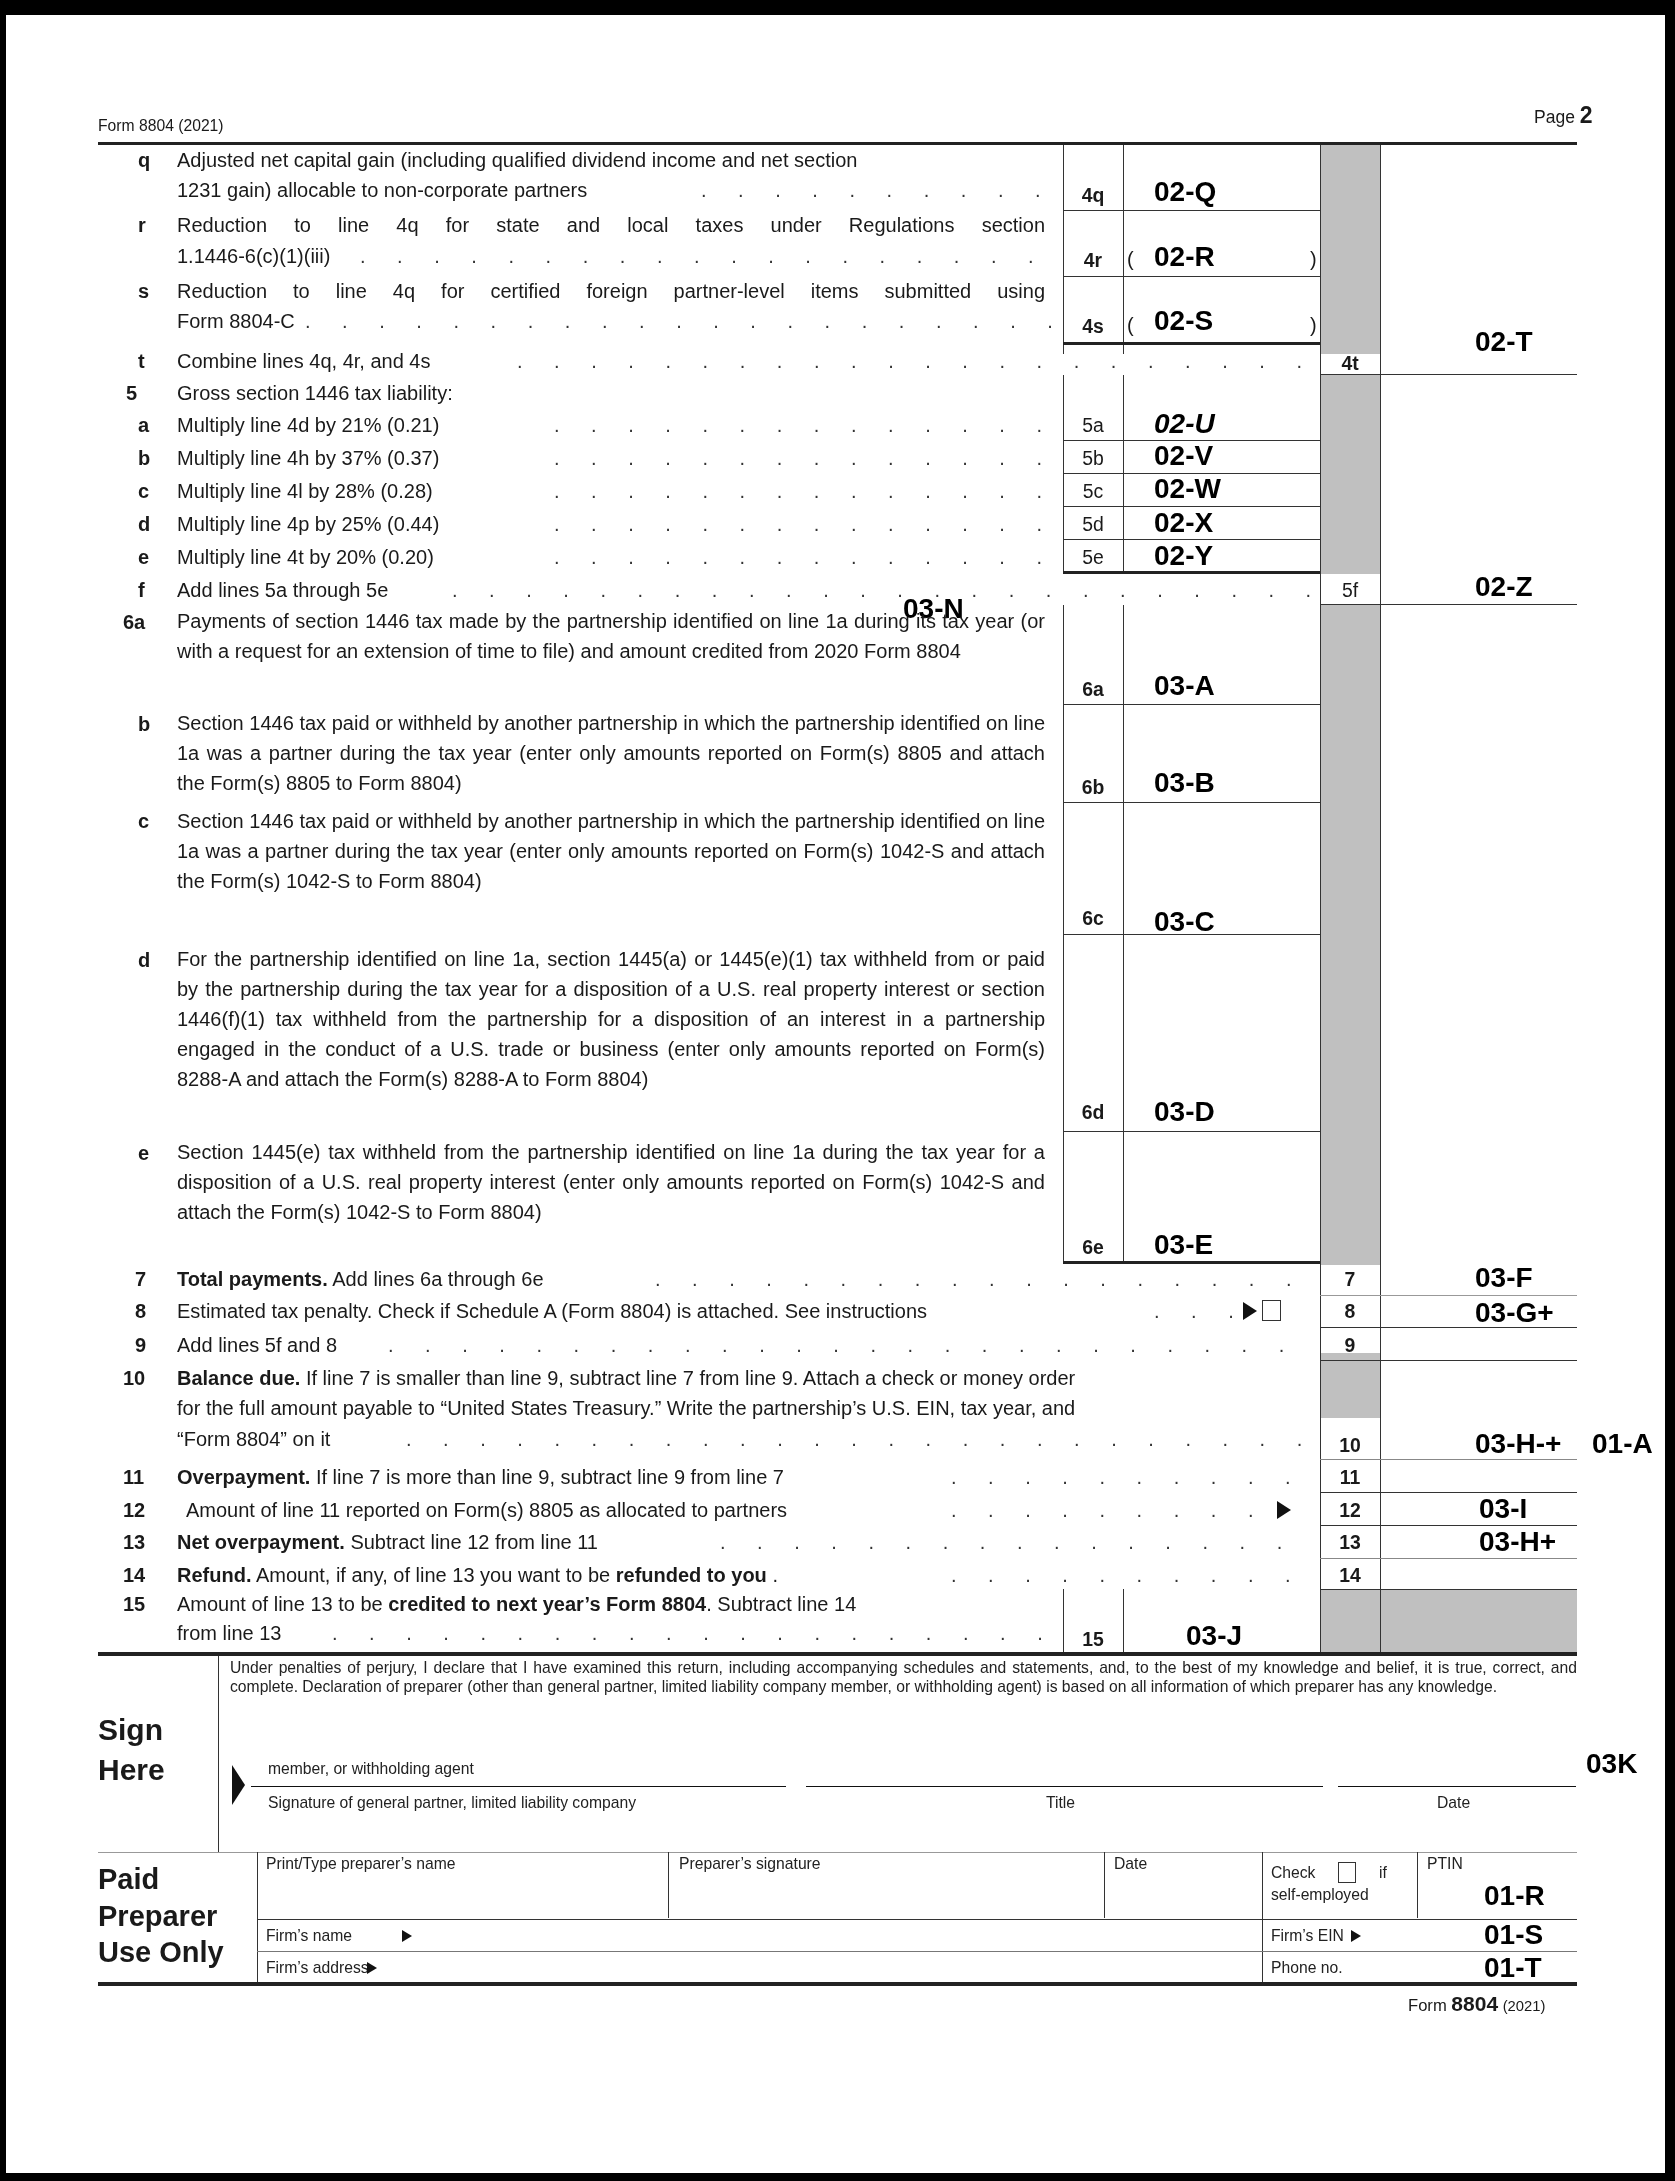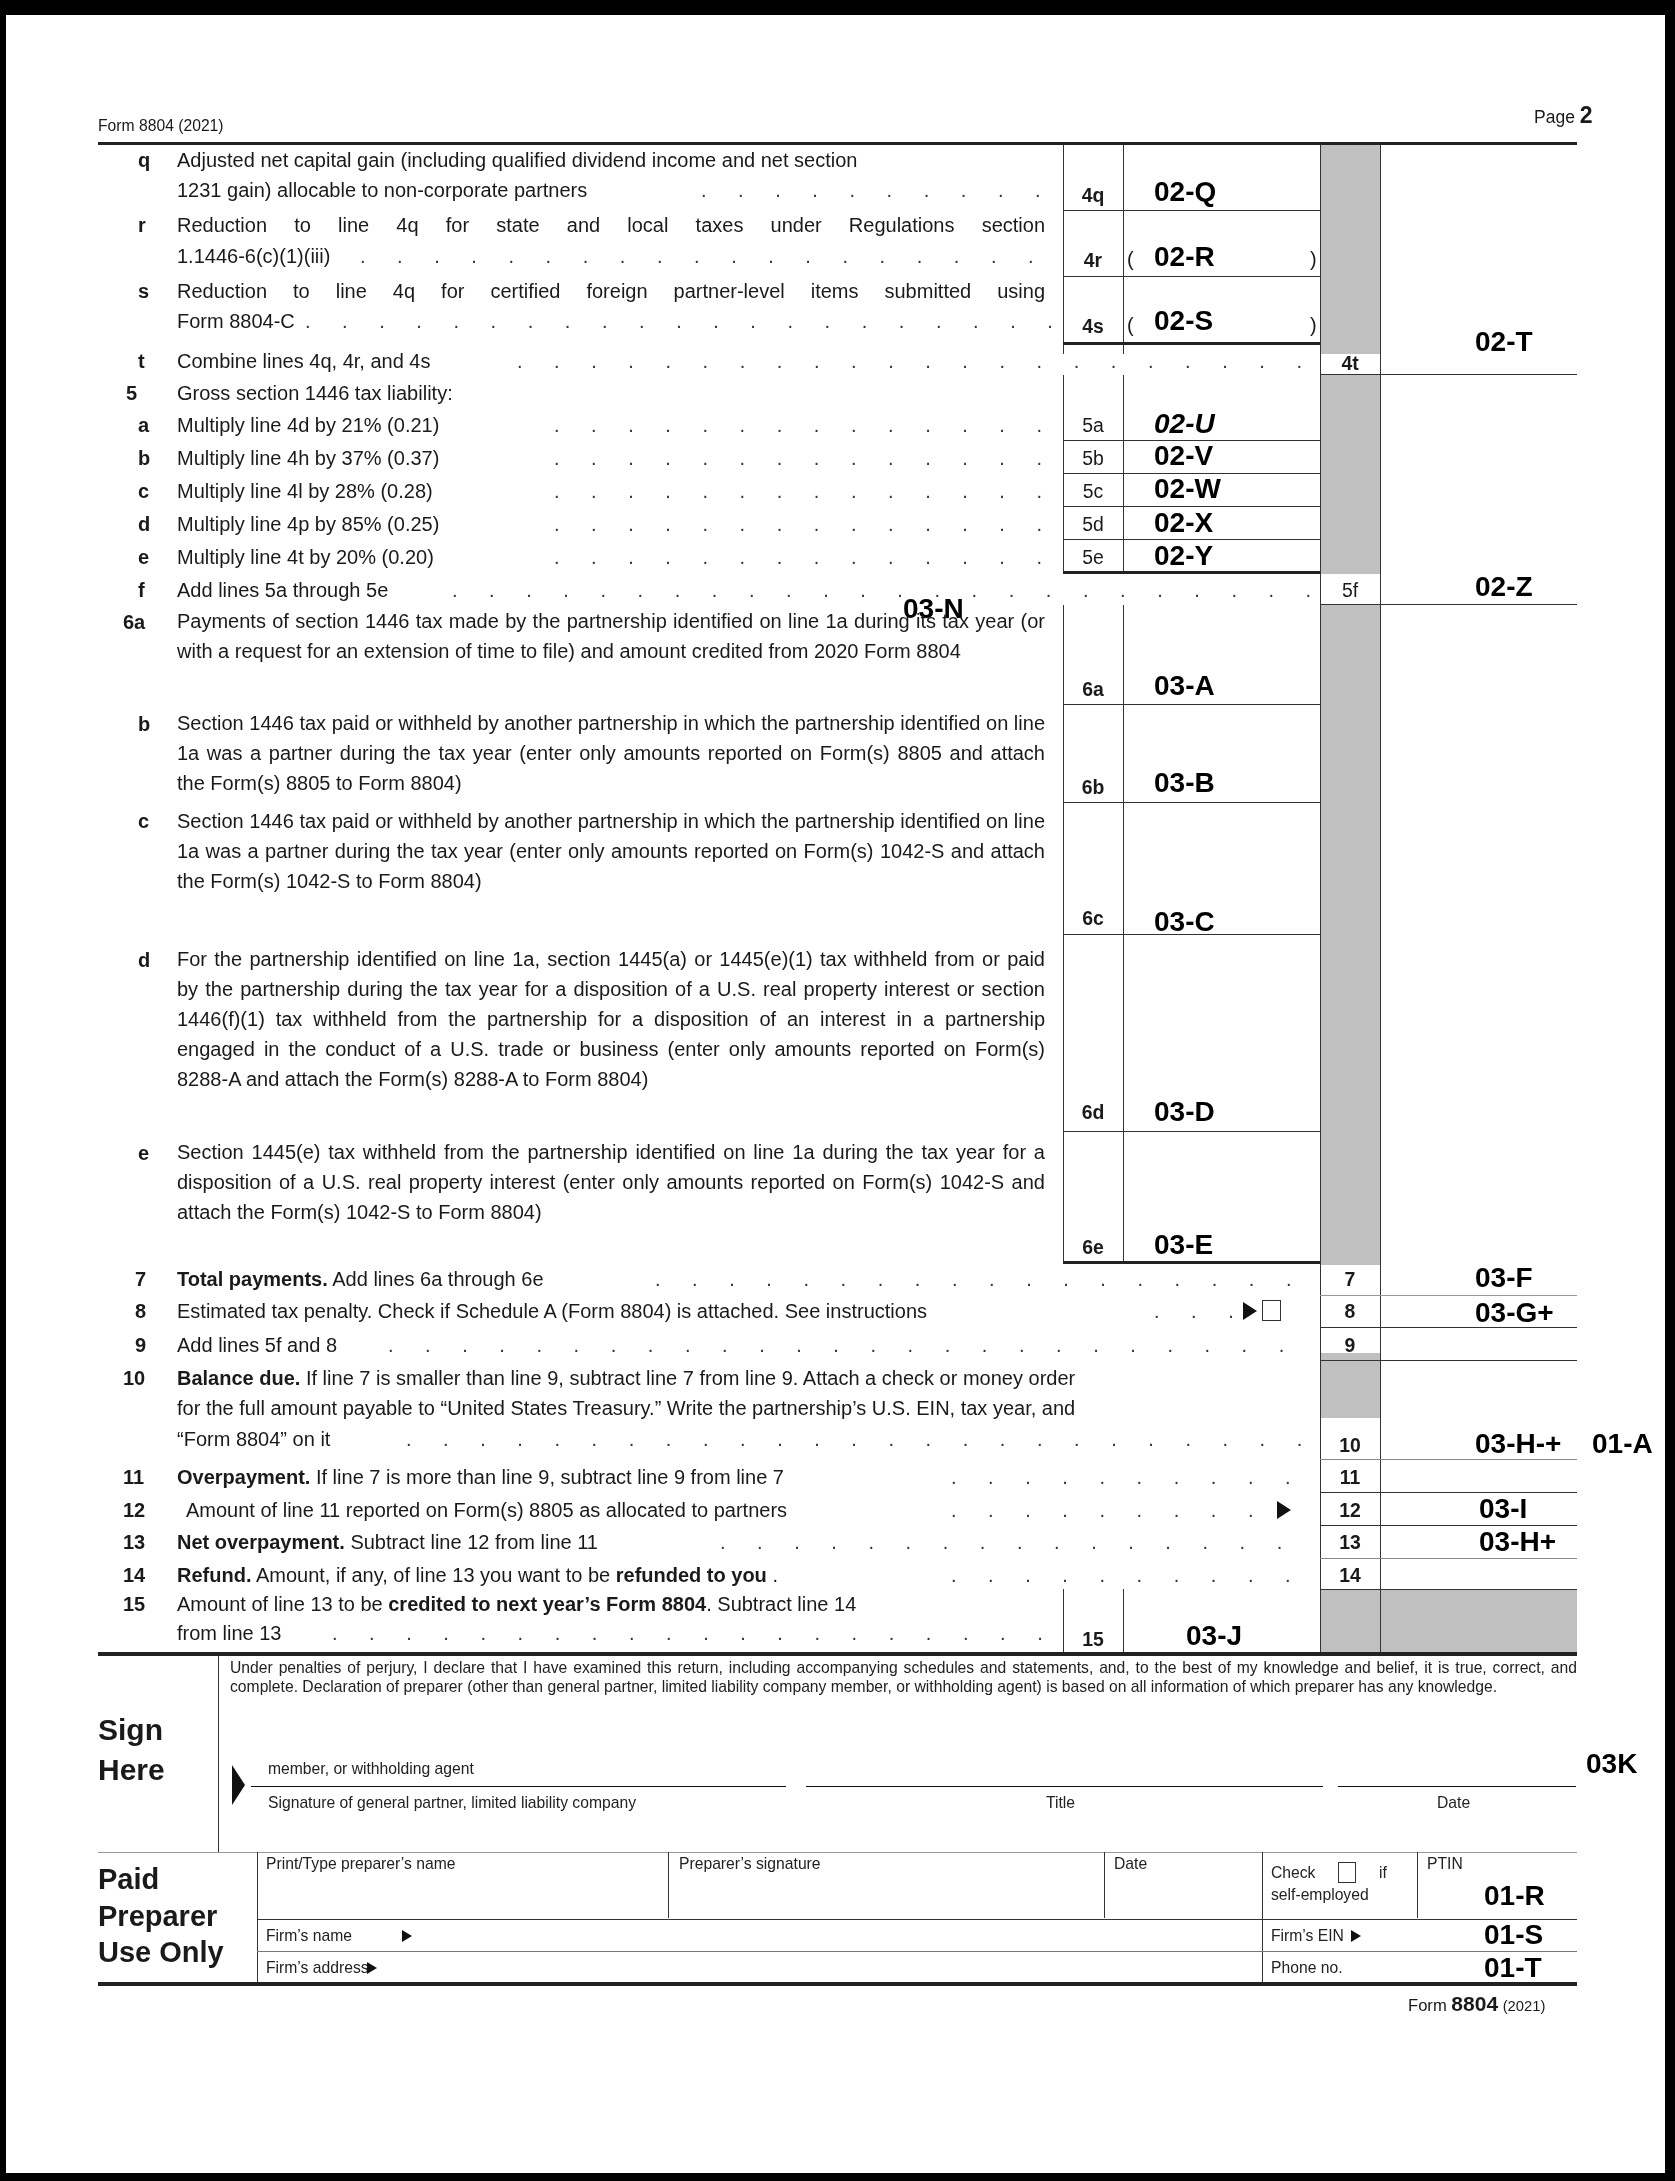"Multiply line 4p by 85%" div.t { text: 85% (0.25 -> 25% (0.44 }
